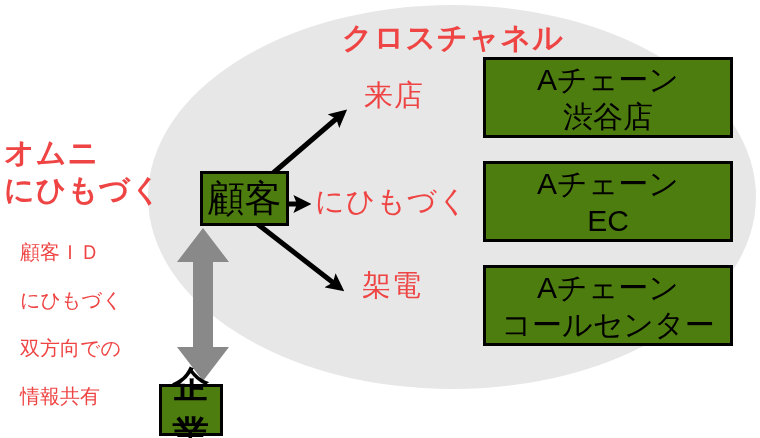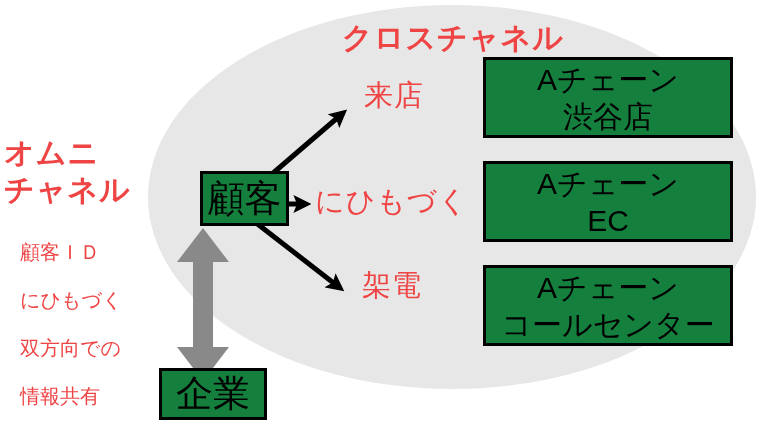"Aチェーン" .box { background: #15803d -> #4d7c0f }
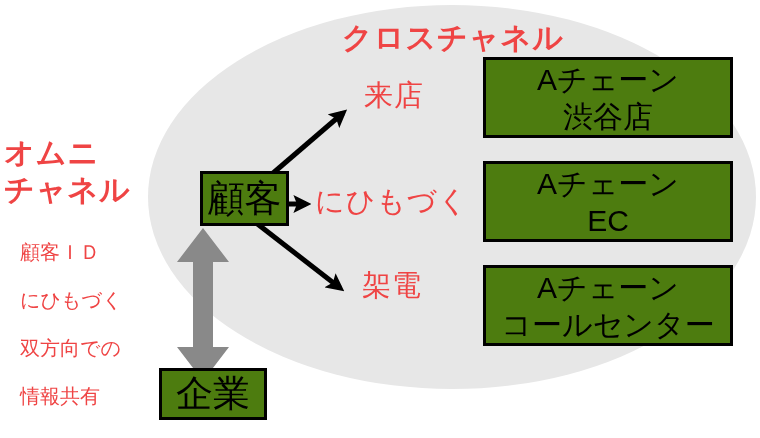"オムニ" div.txt { text: チャネル -> にひもづく }
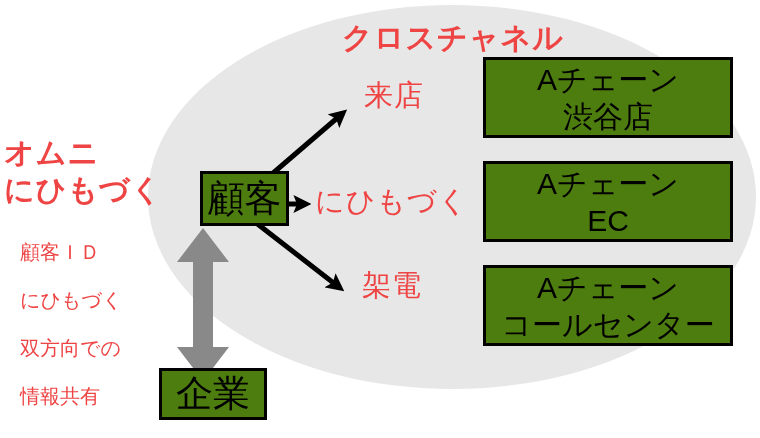"企業" .box-company { font-weight: none -> bold; top: 368px -> 384px; width: 108px -> 64px }
